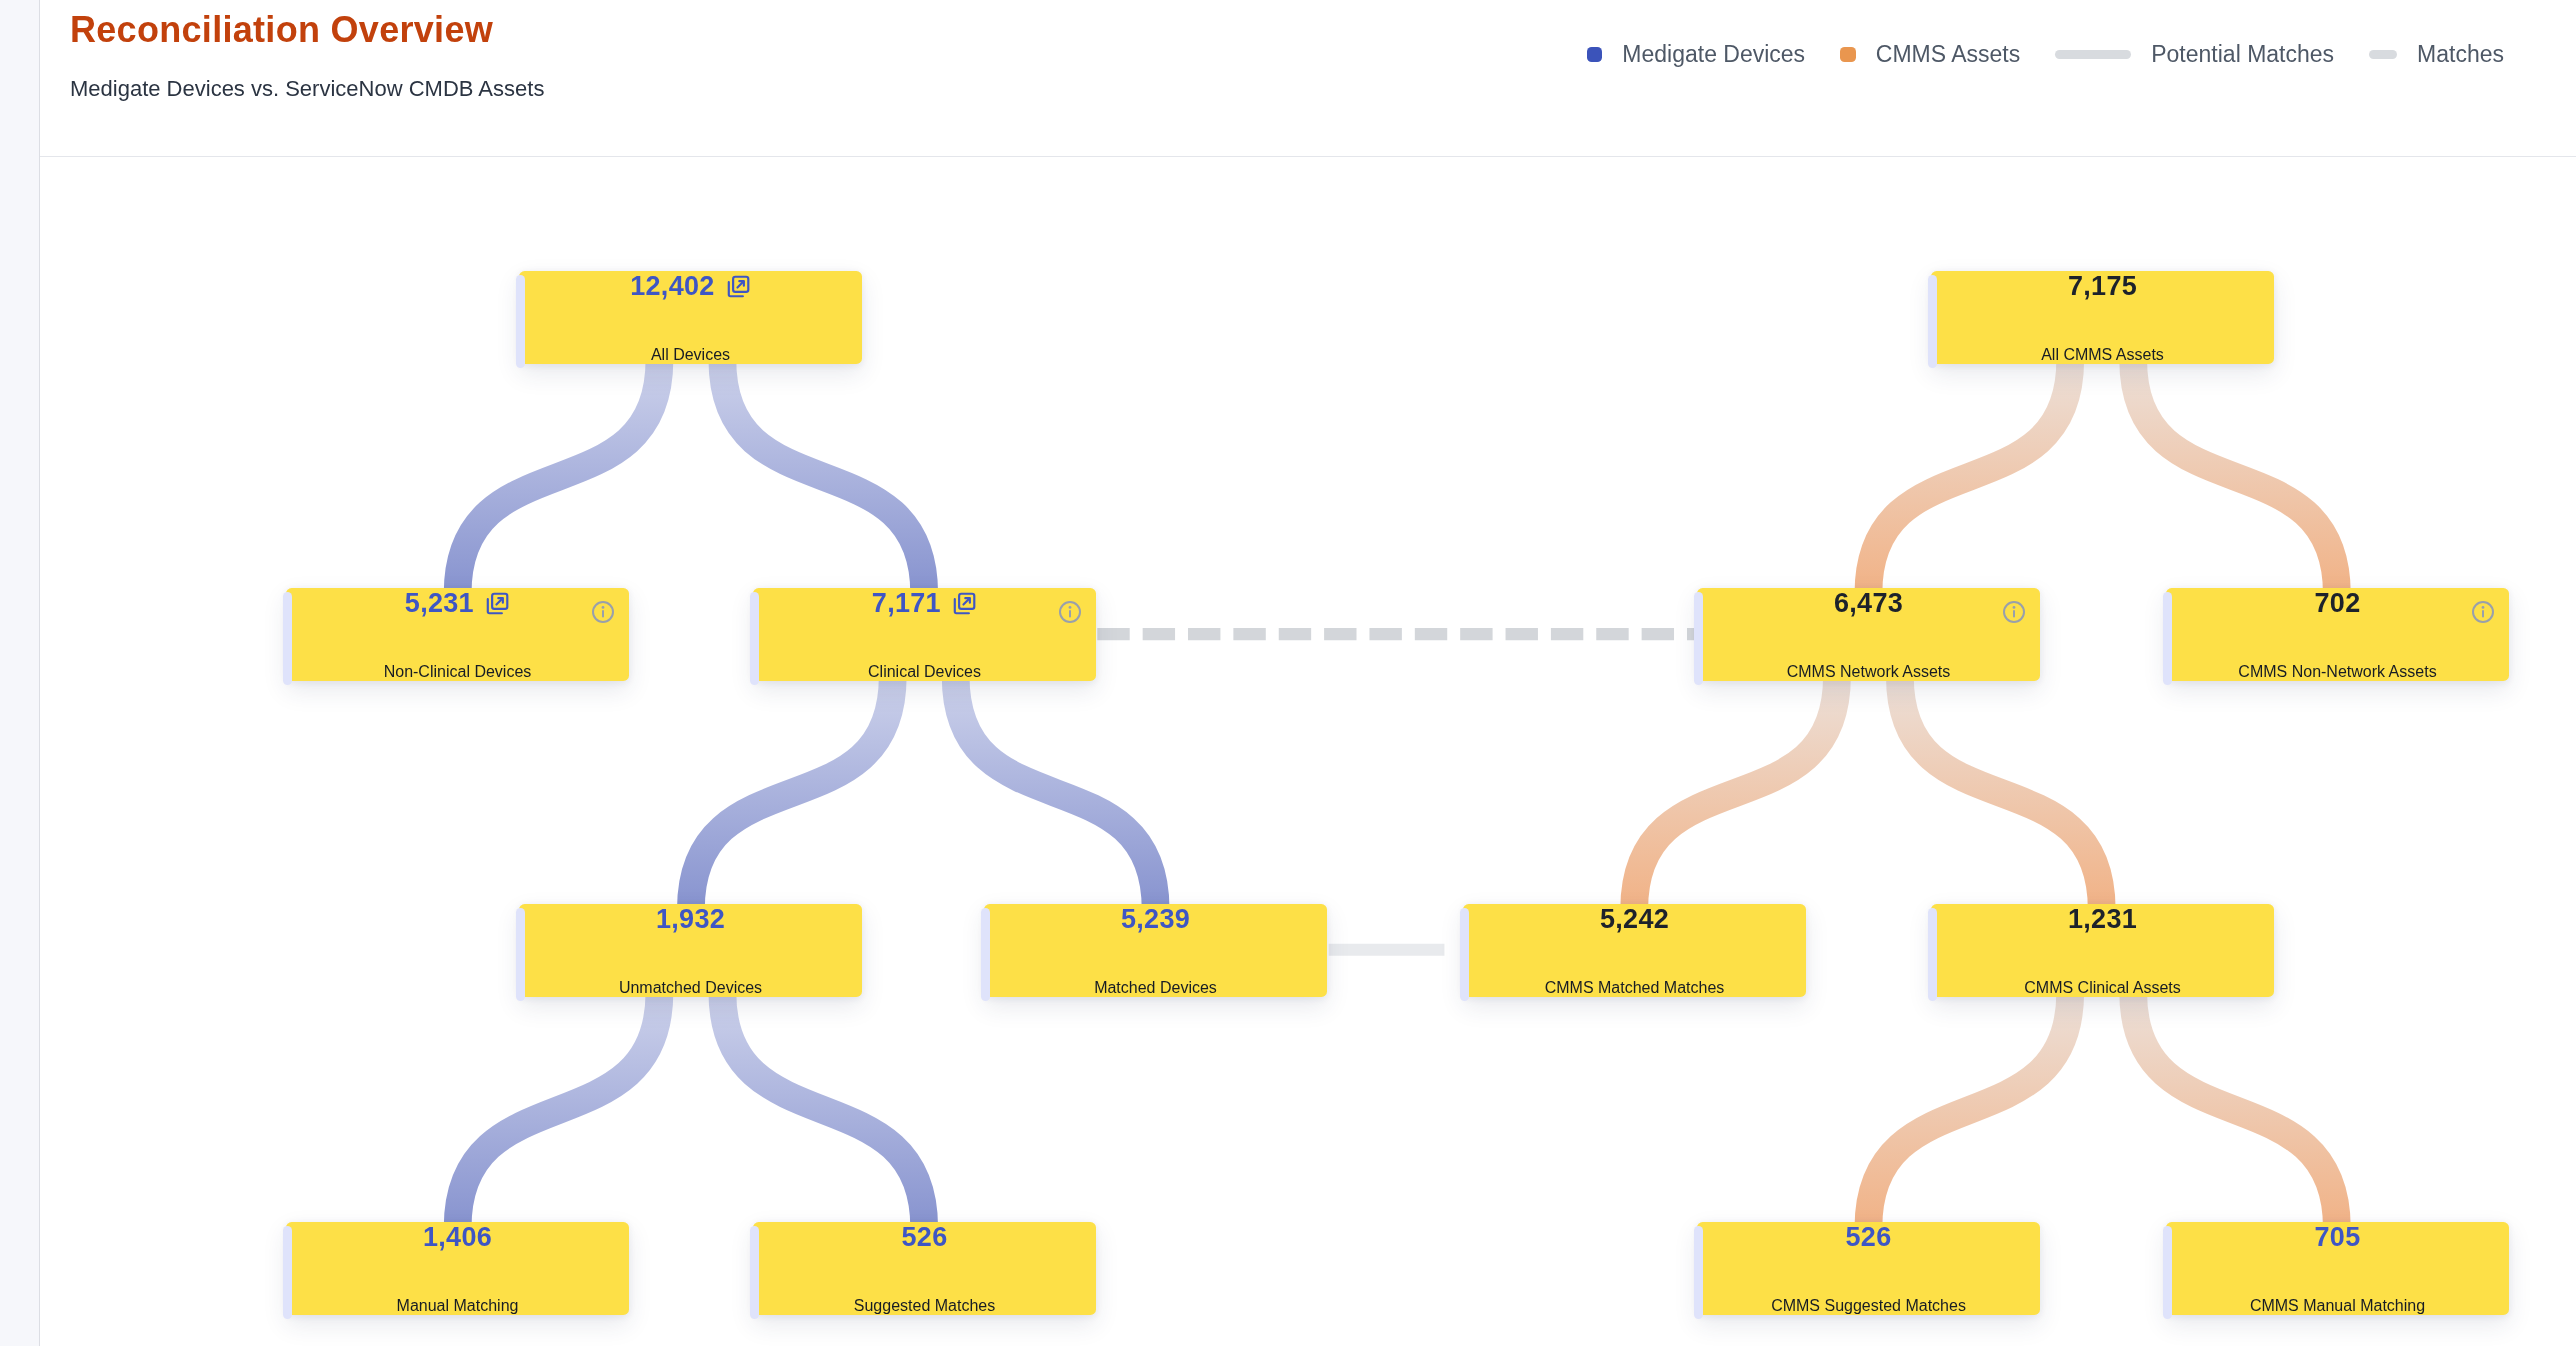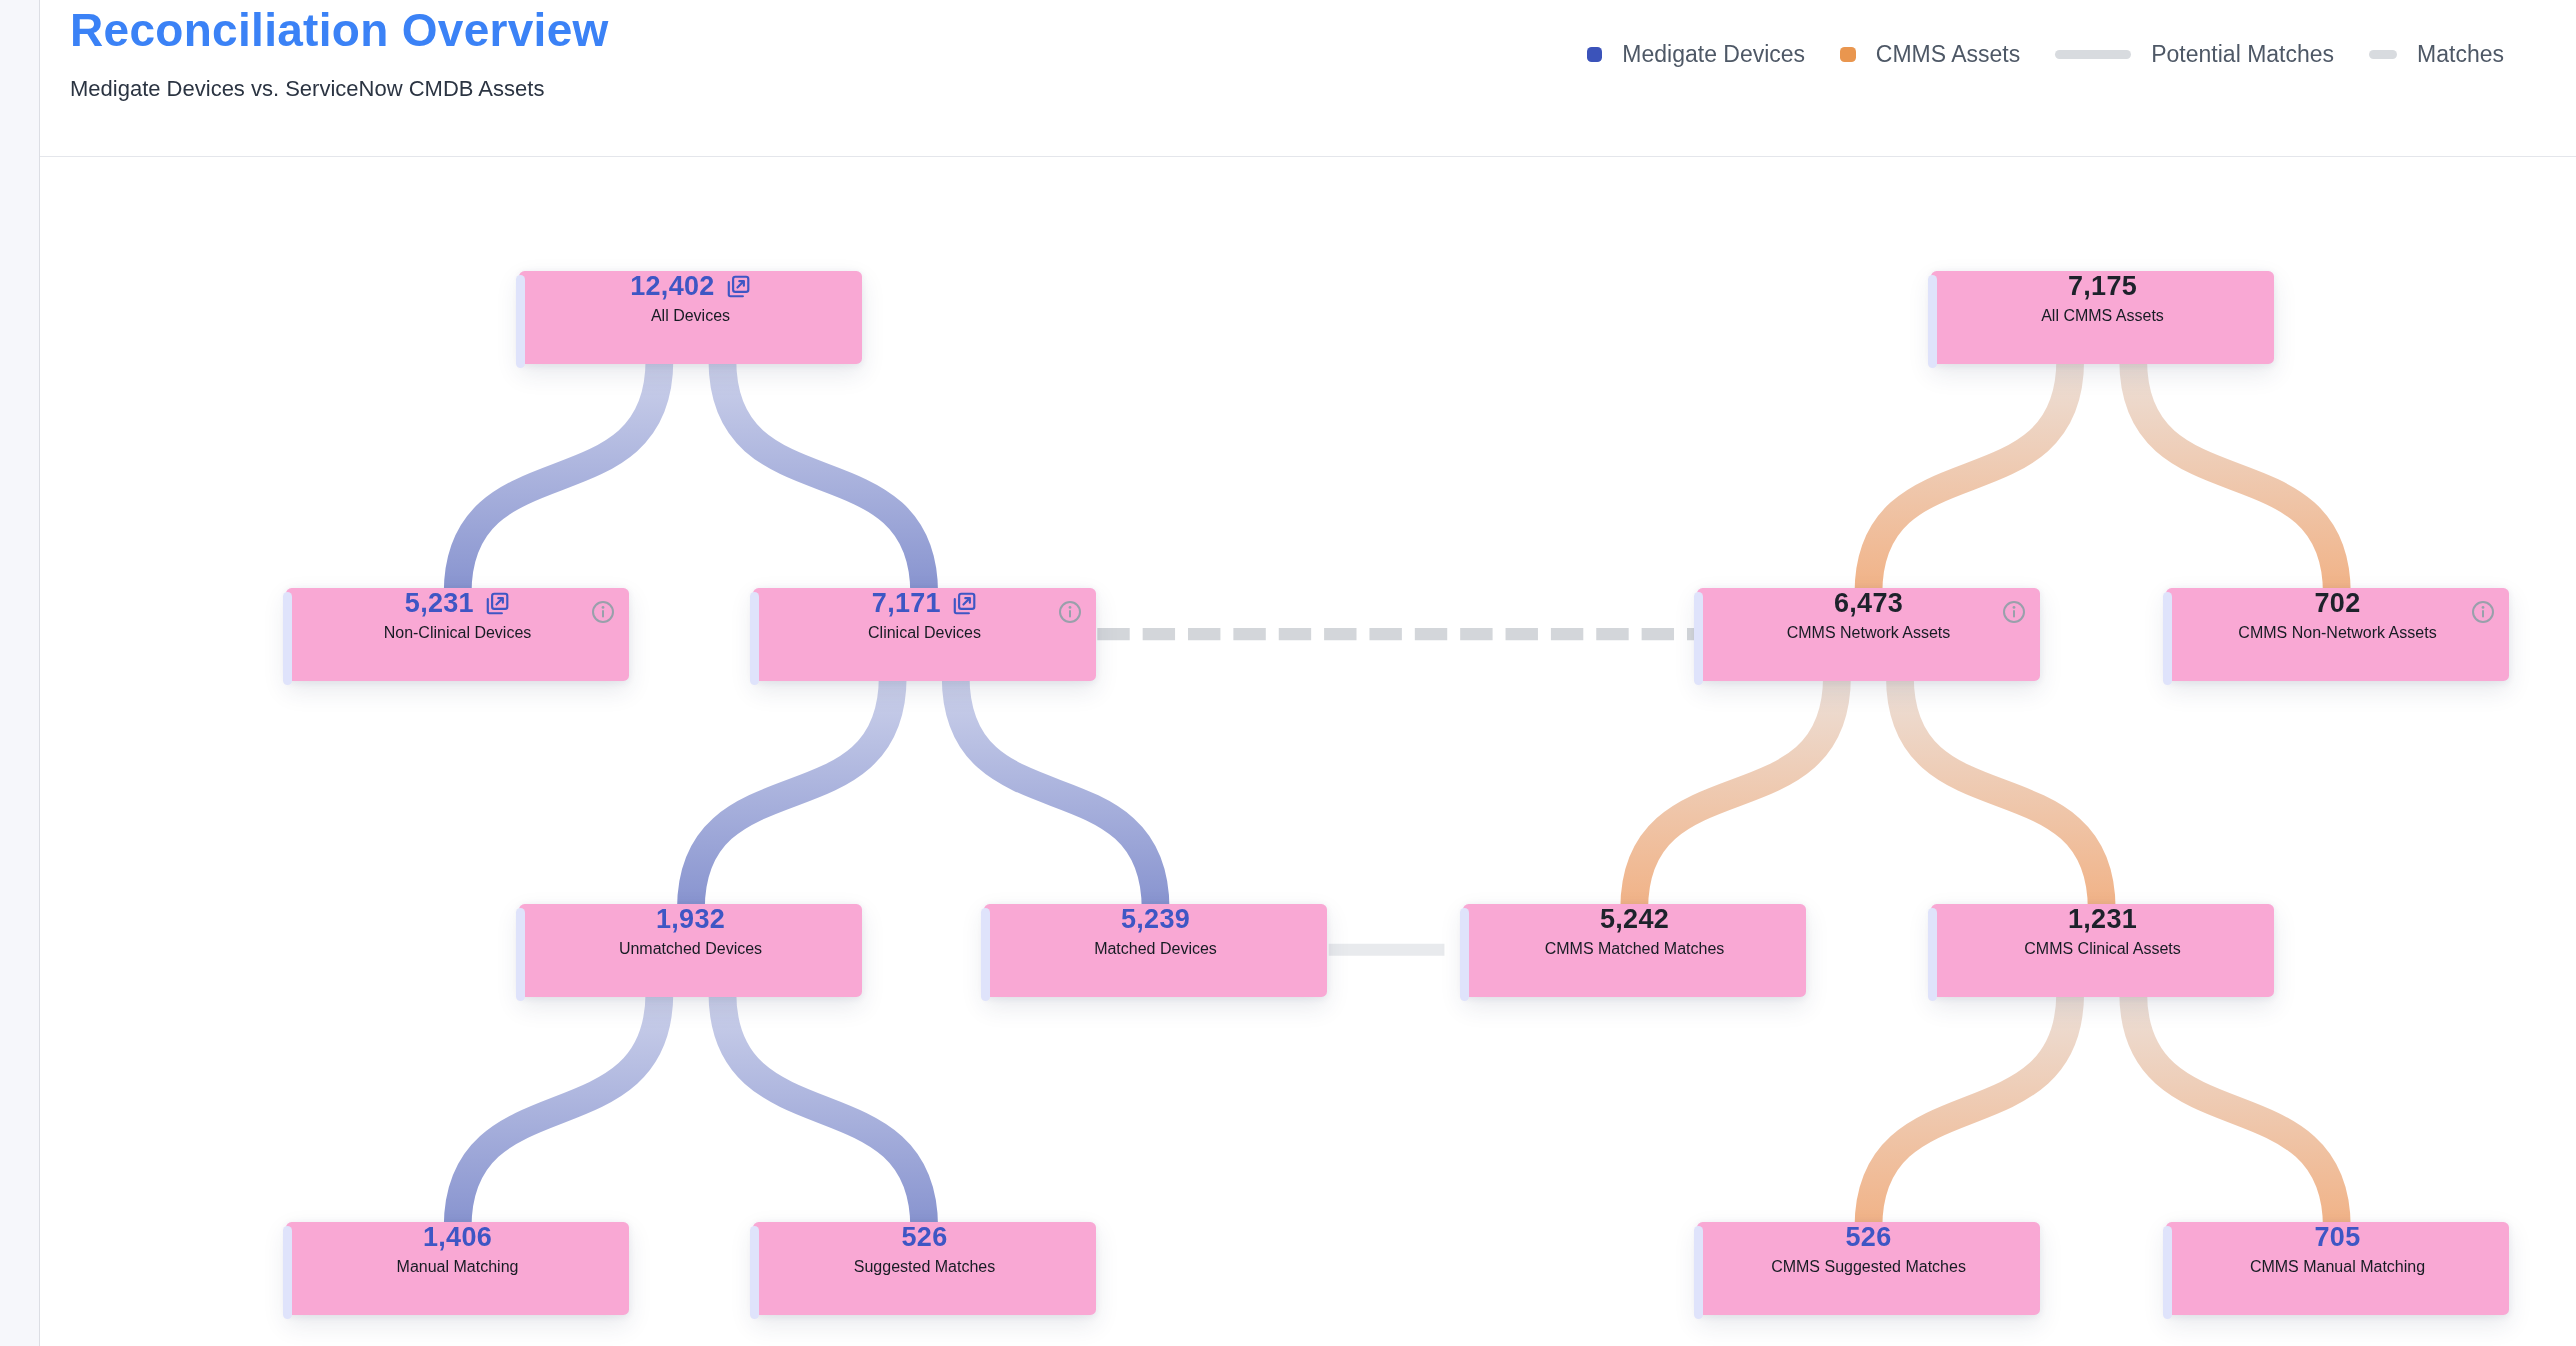"Reconciliation Overview" .title { color: #3b82f6 -> #c2410c; font-size: 46px -> 36px }
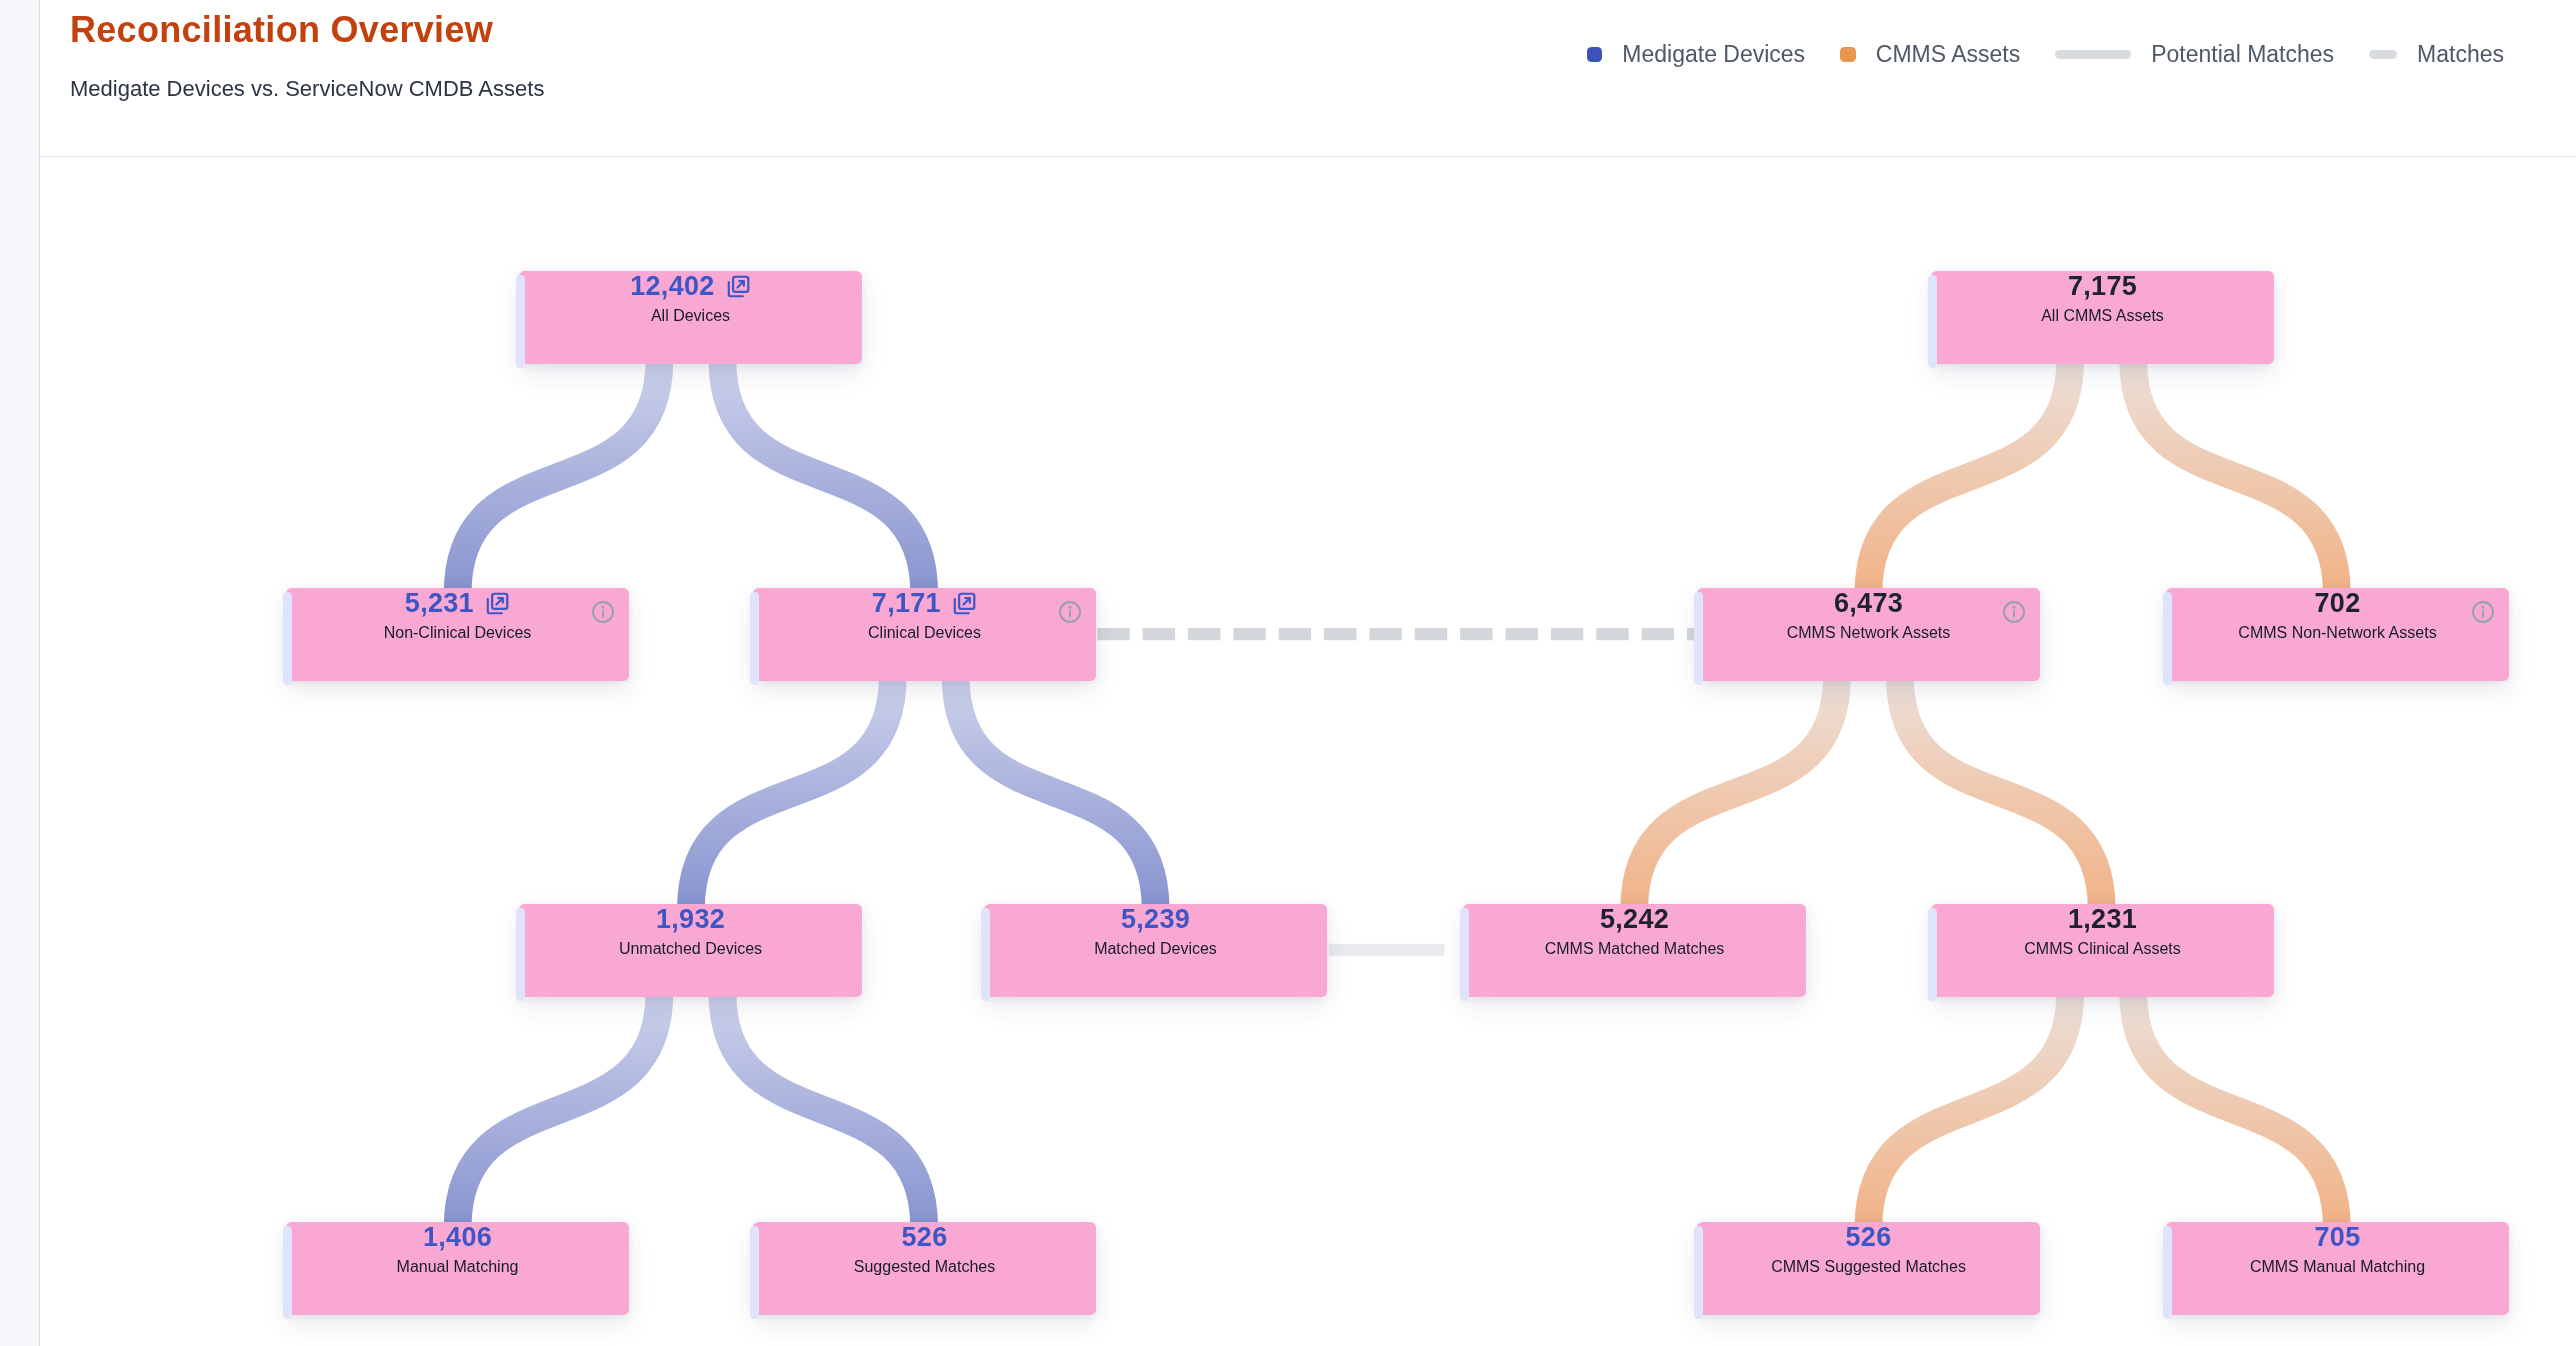"12,402" .node { background: #f9a8d4 -> #fde047; justify-content: flex-start -> space-between }
